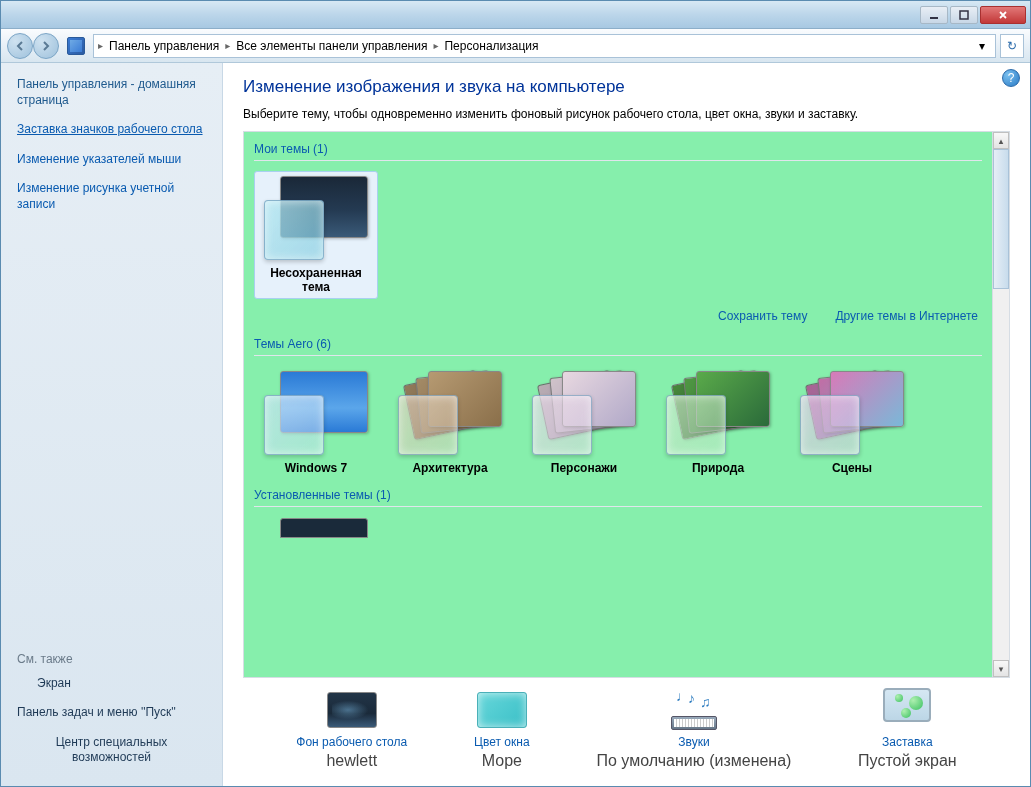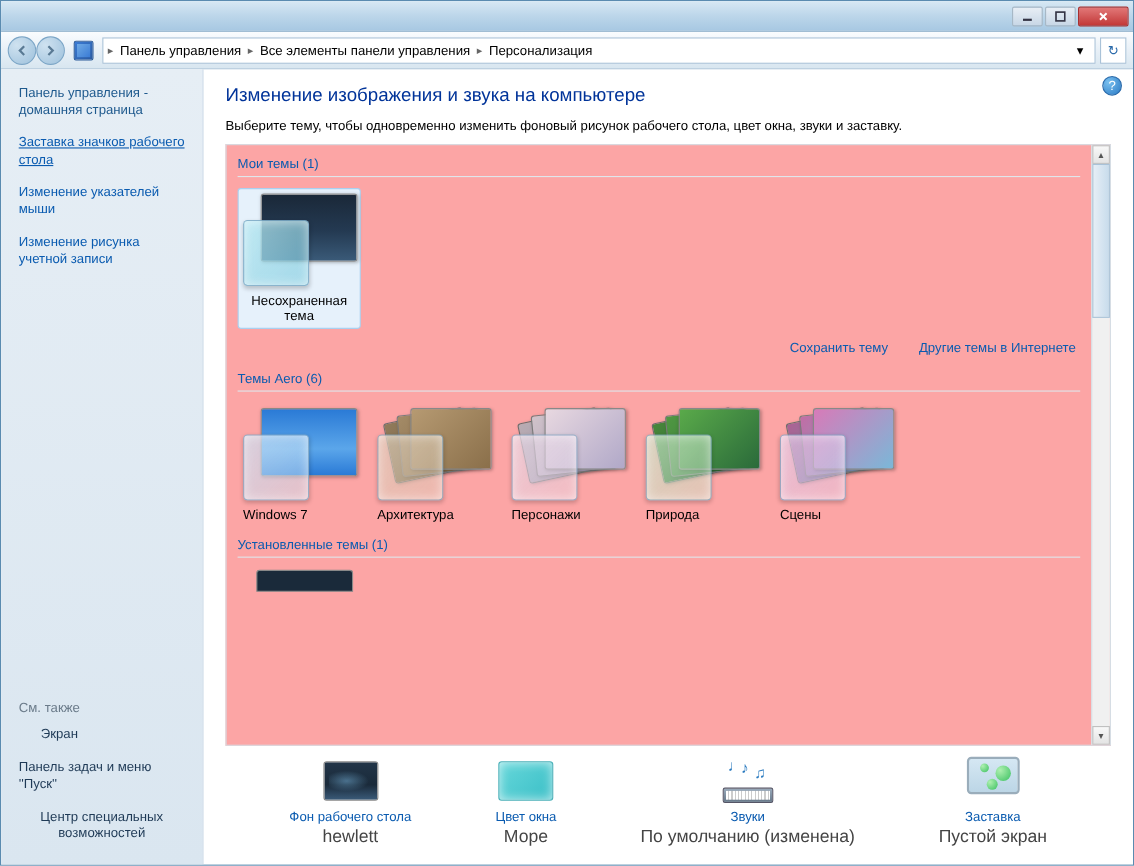"Панель управления - домашняя страница" .sidebar { width: 184px -> 222px }
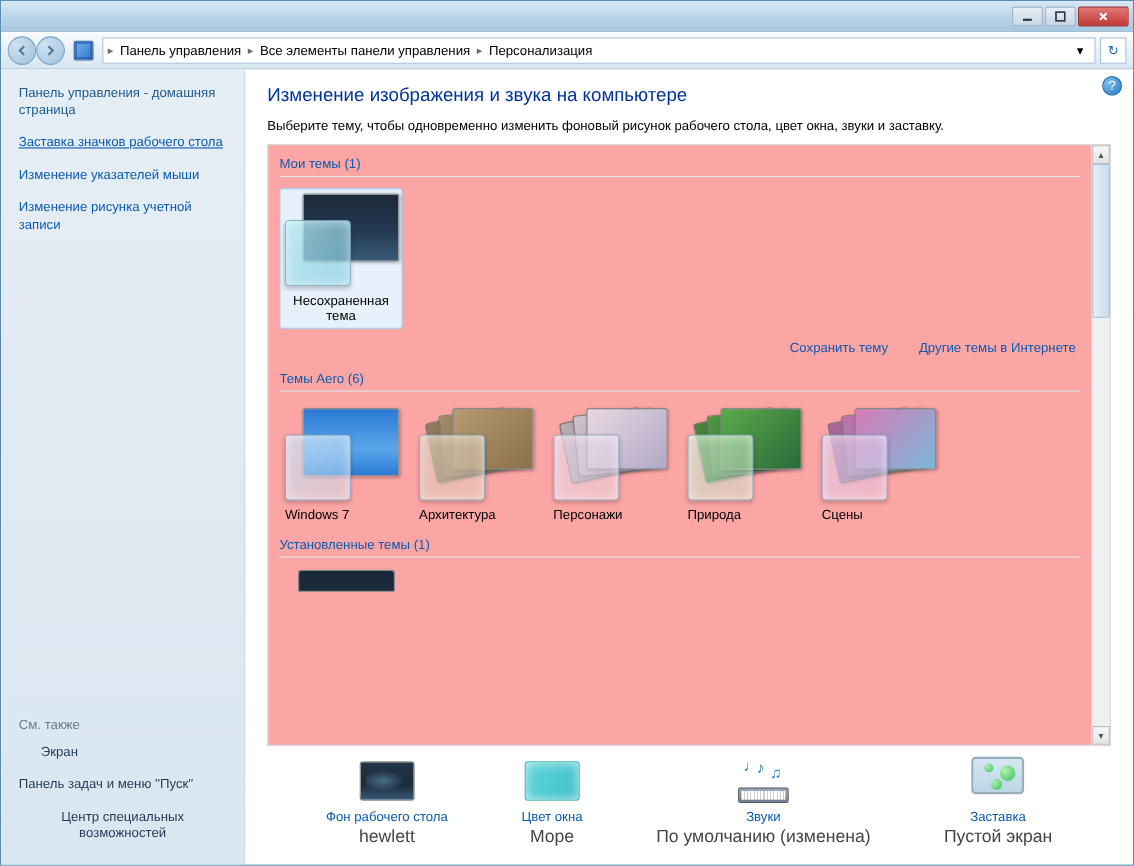"Мои темы (1)" .theme-box { background: #fca5a5 -> #86efac }
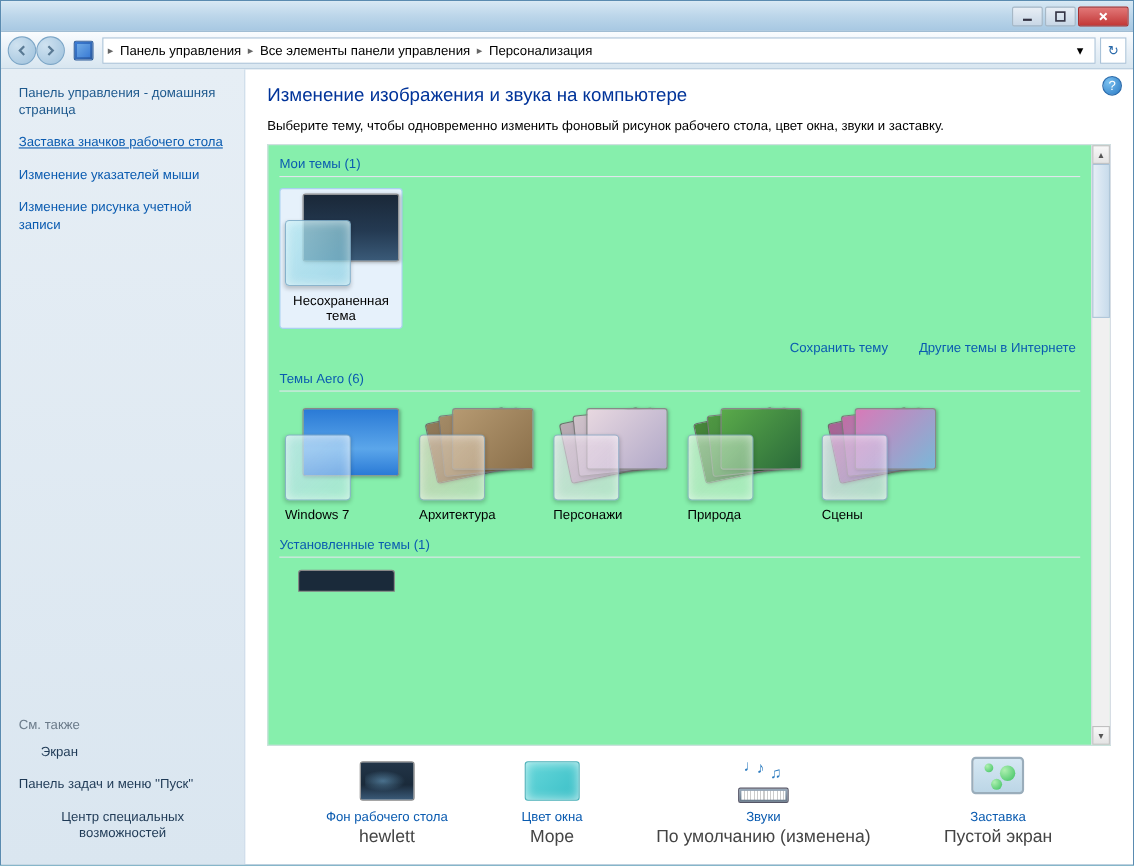"Несохраненная тема" .theme-item { align-items: flex-start -> center; font-weight: none -> bold; width: 112px -> 124px }
